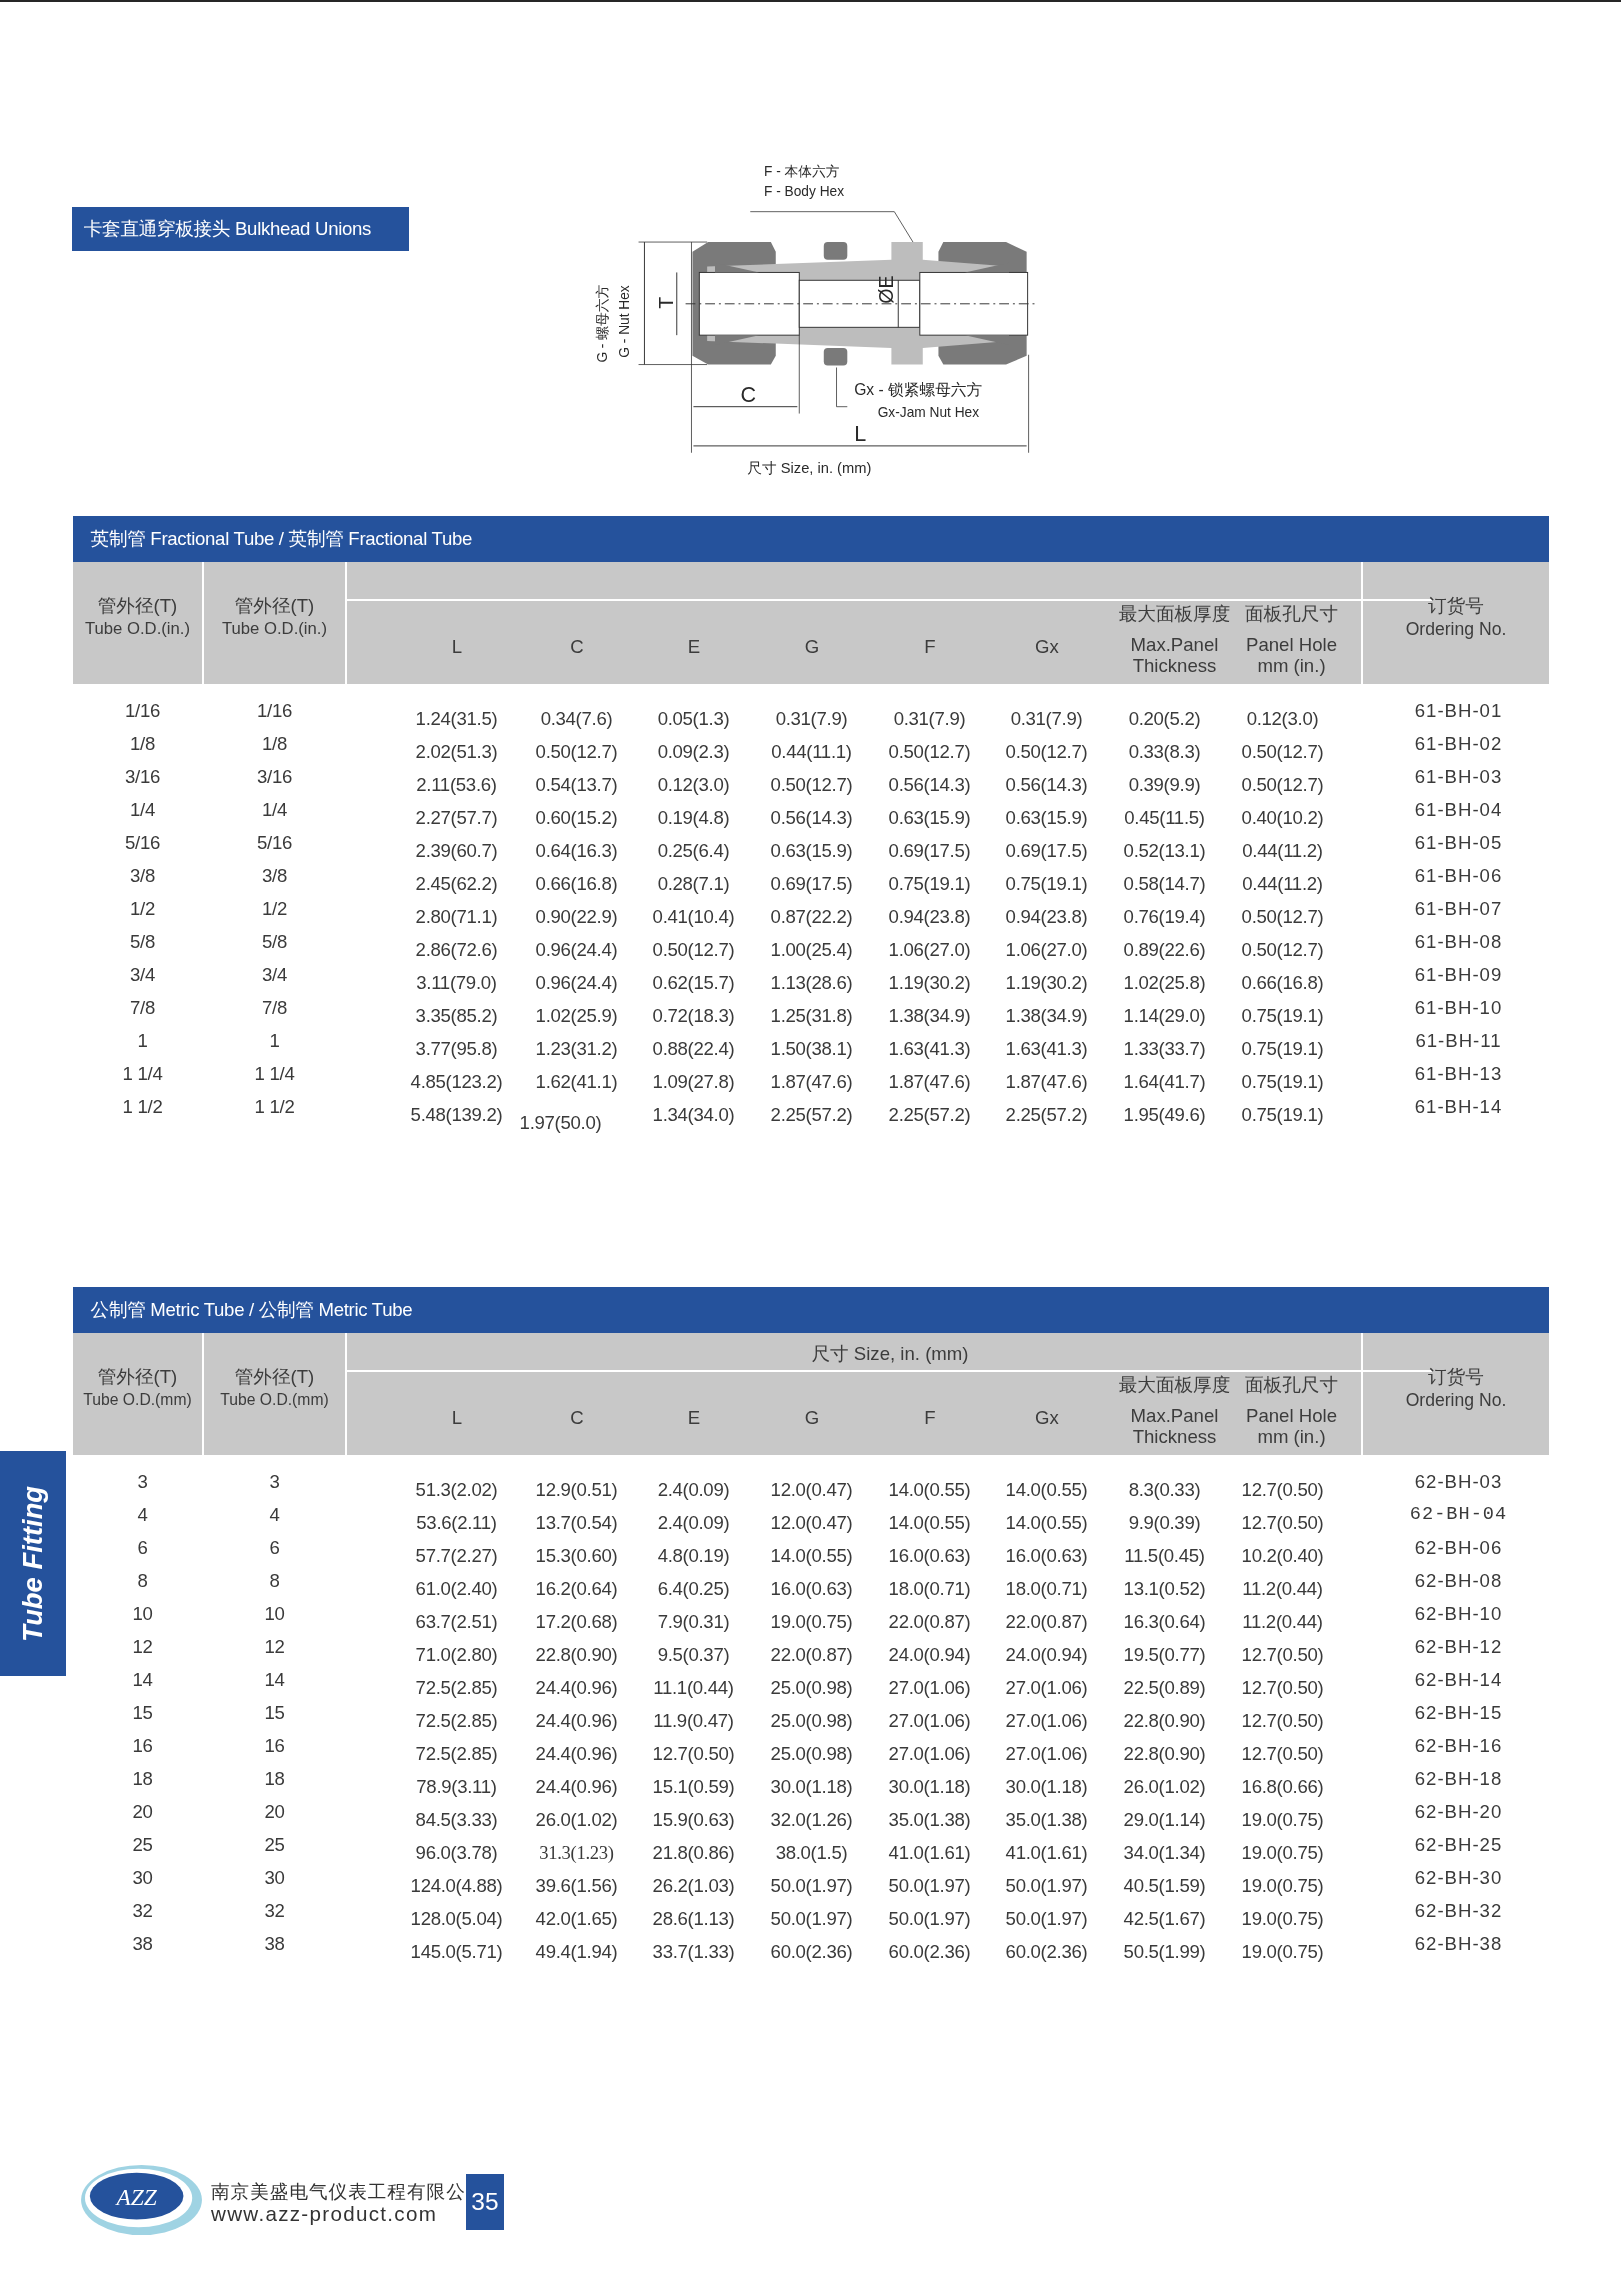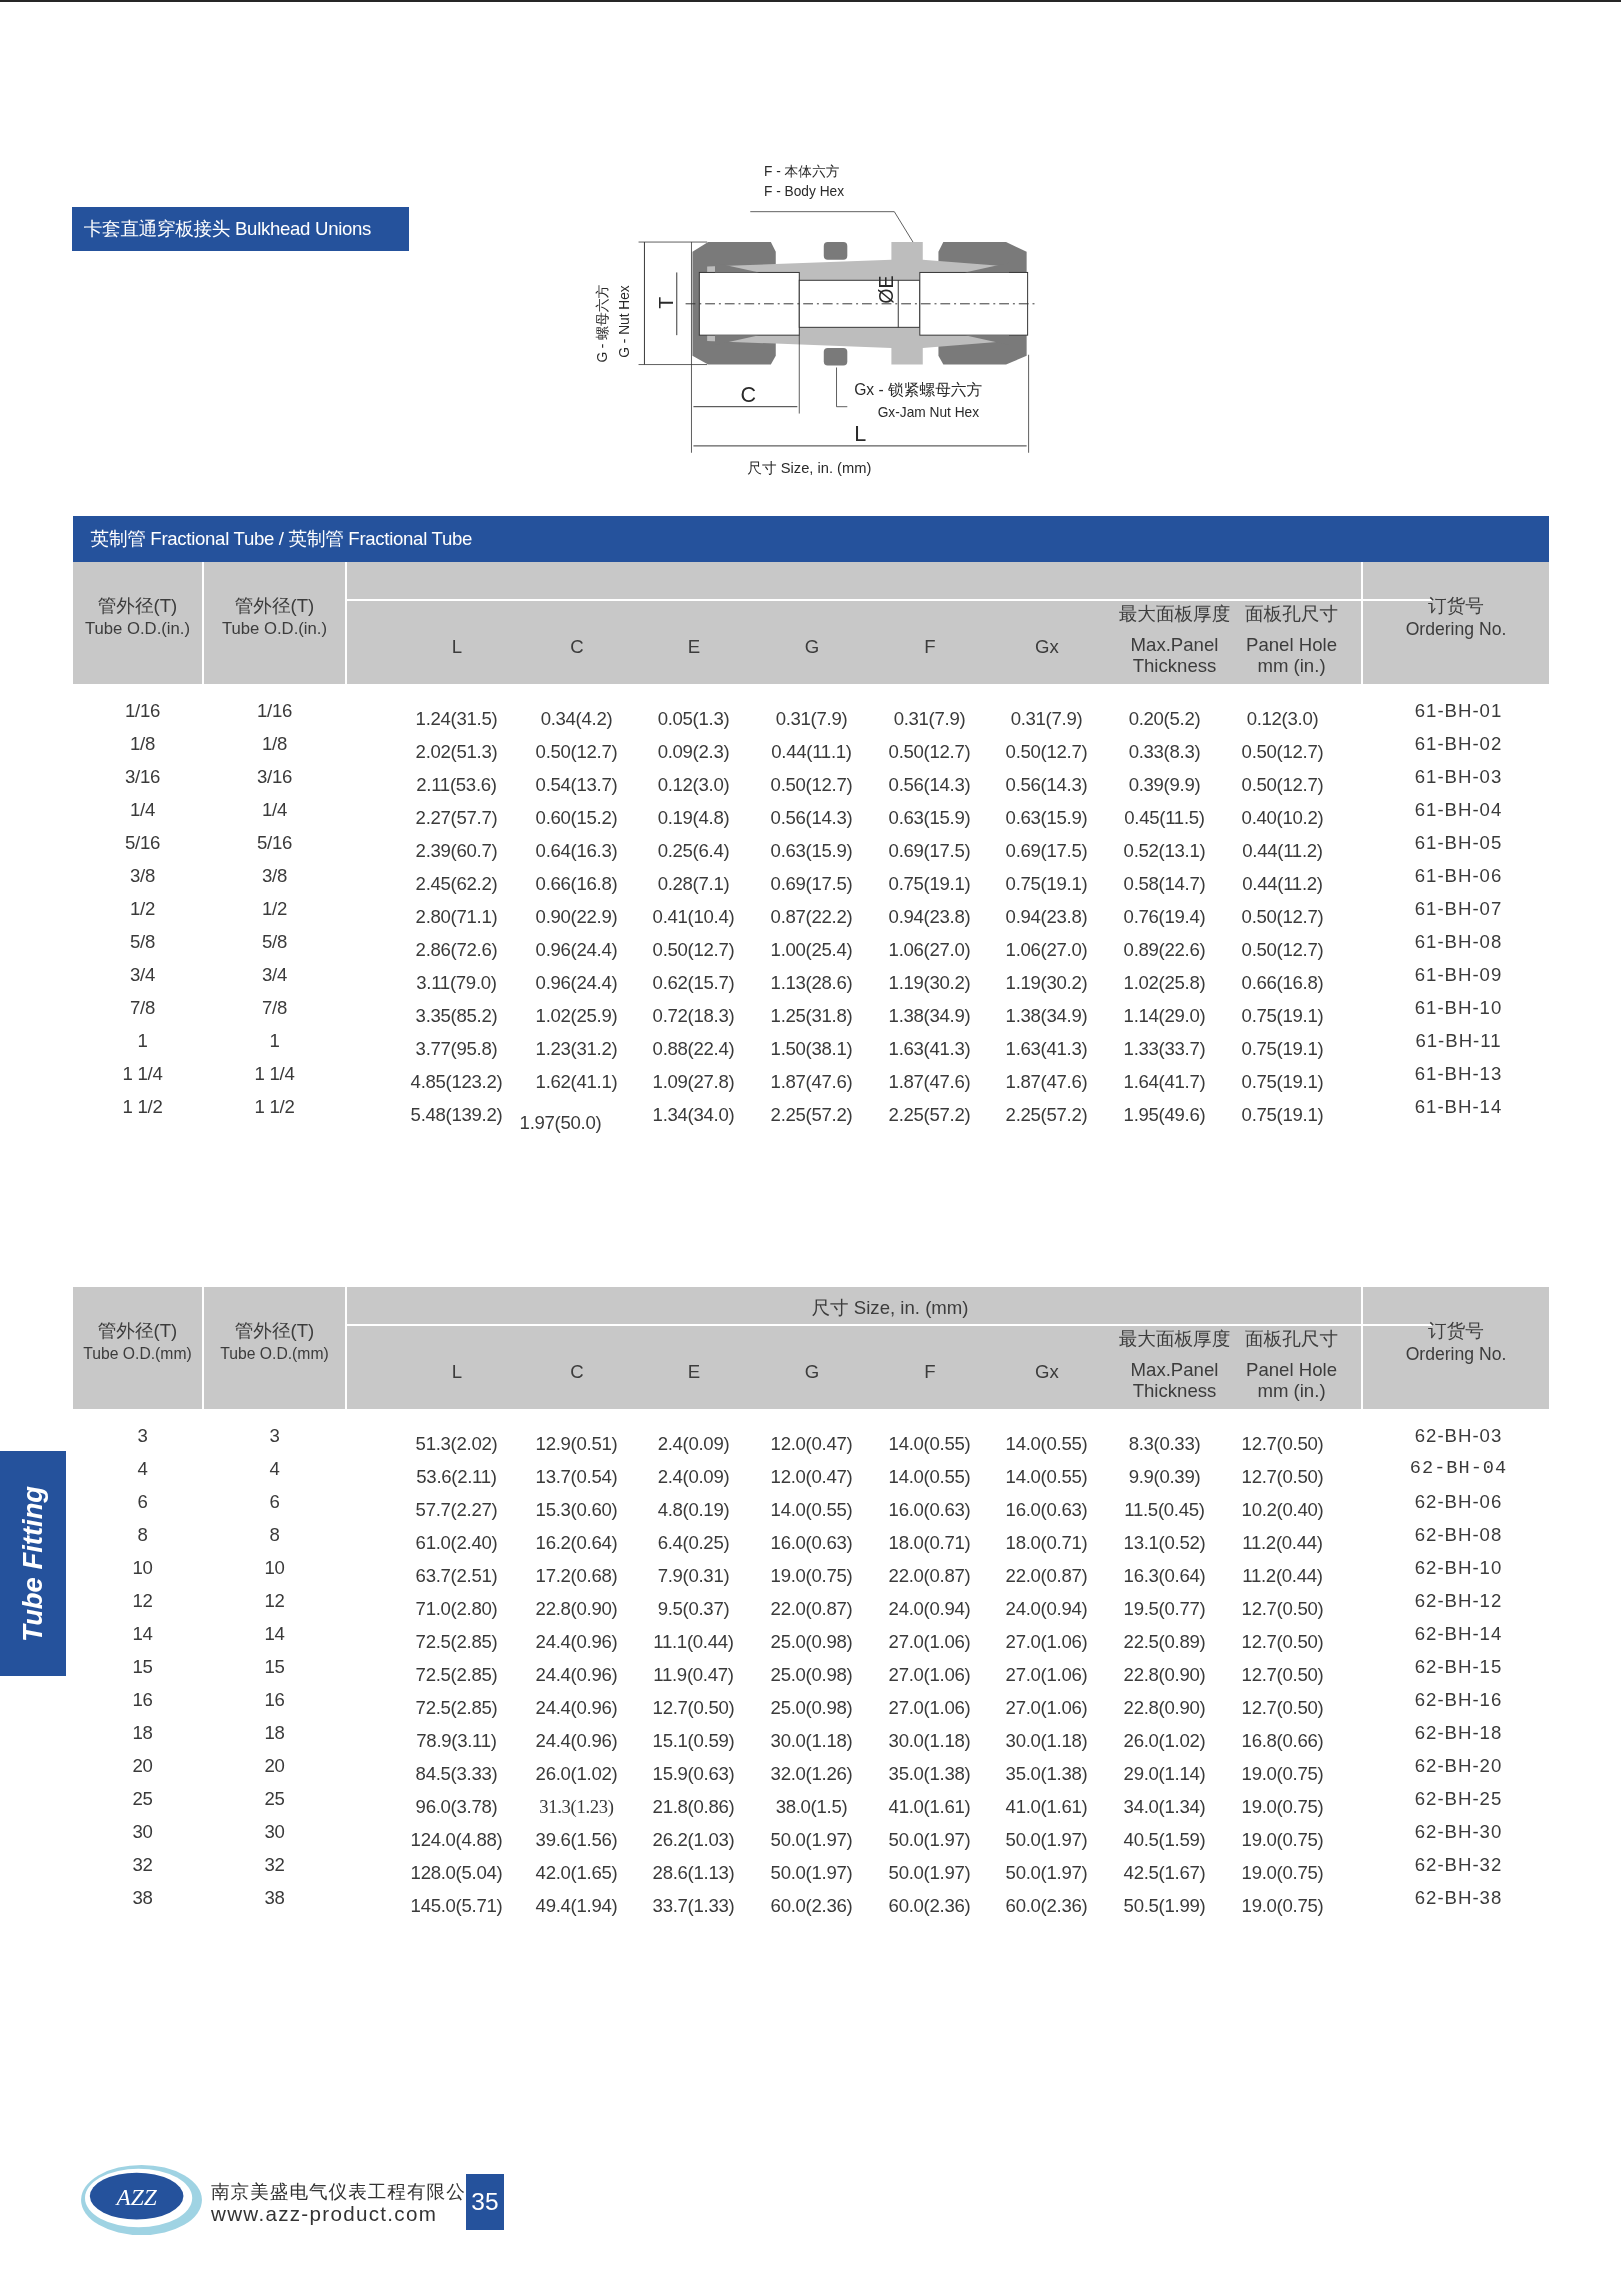"0.34(4.2)" div.cell { text: 4.2 -> 7.6 }
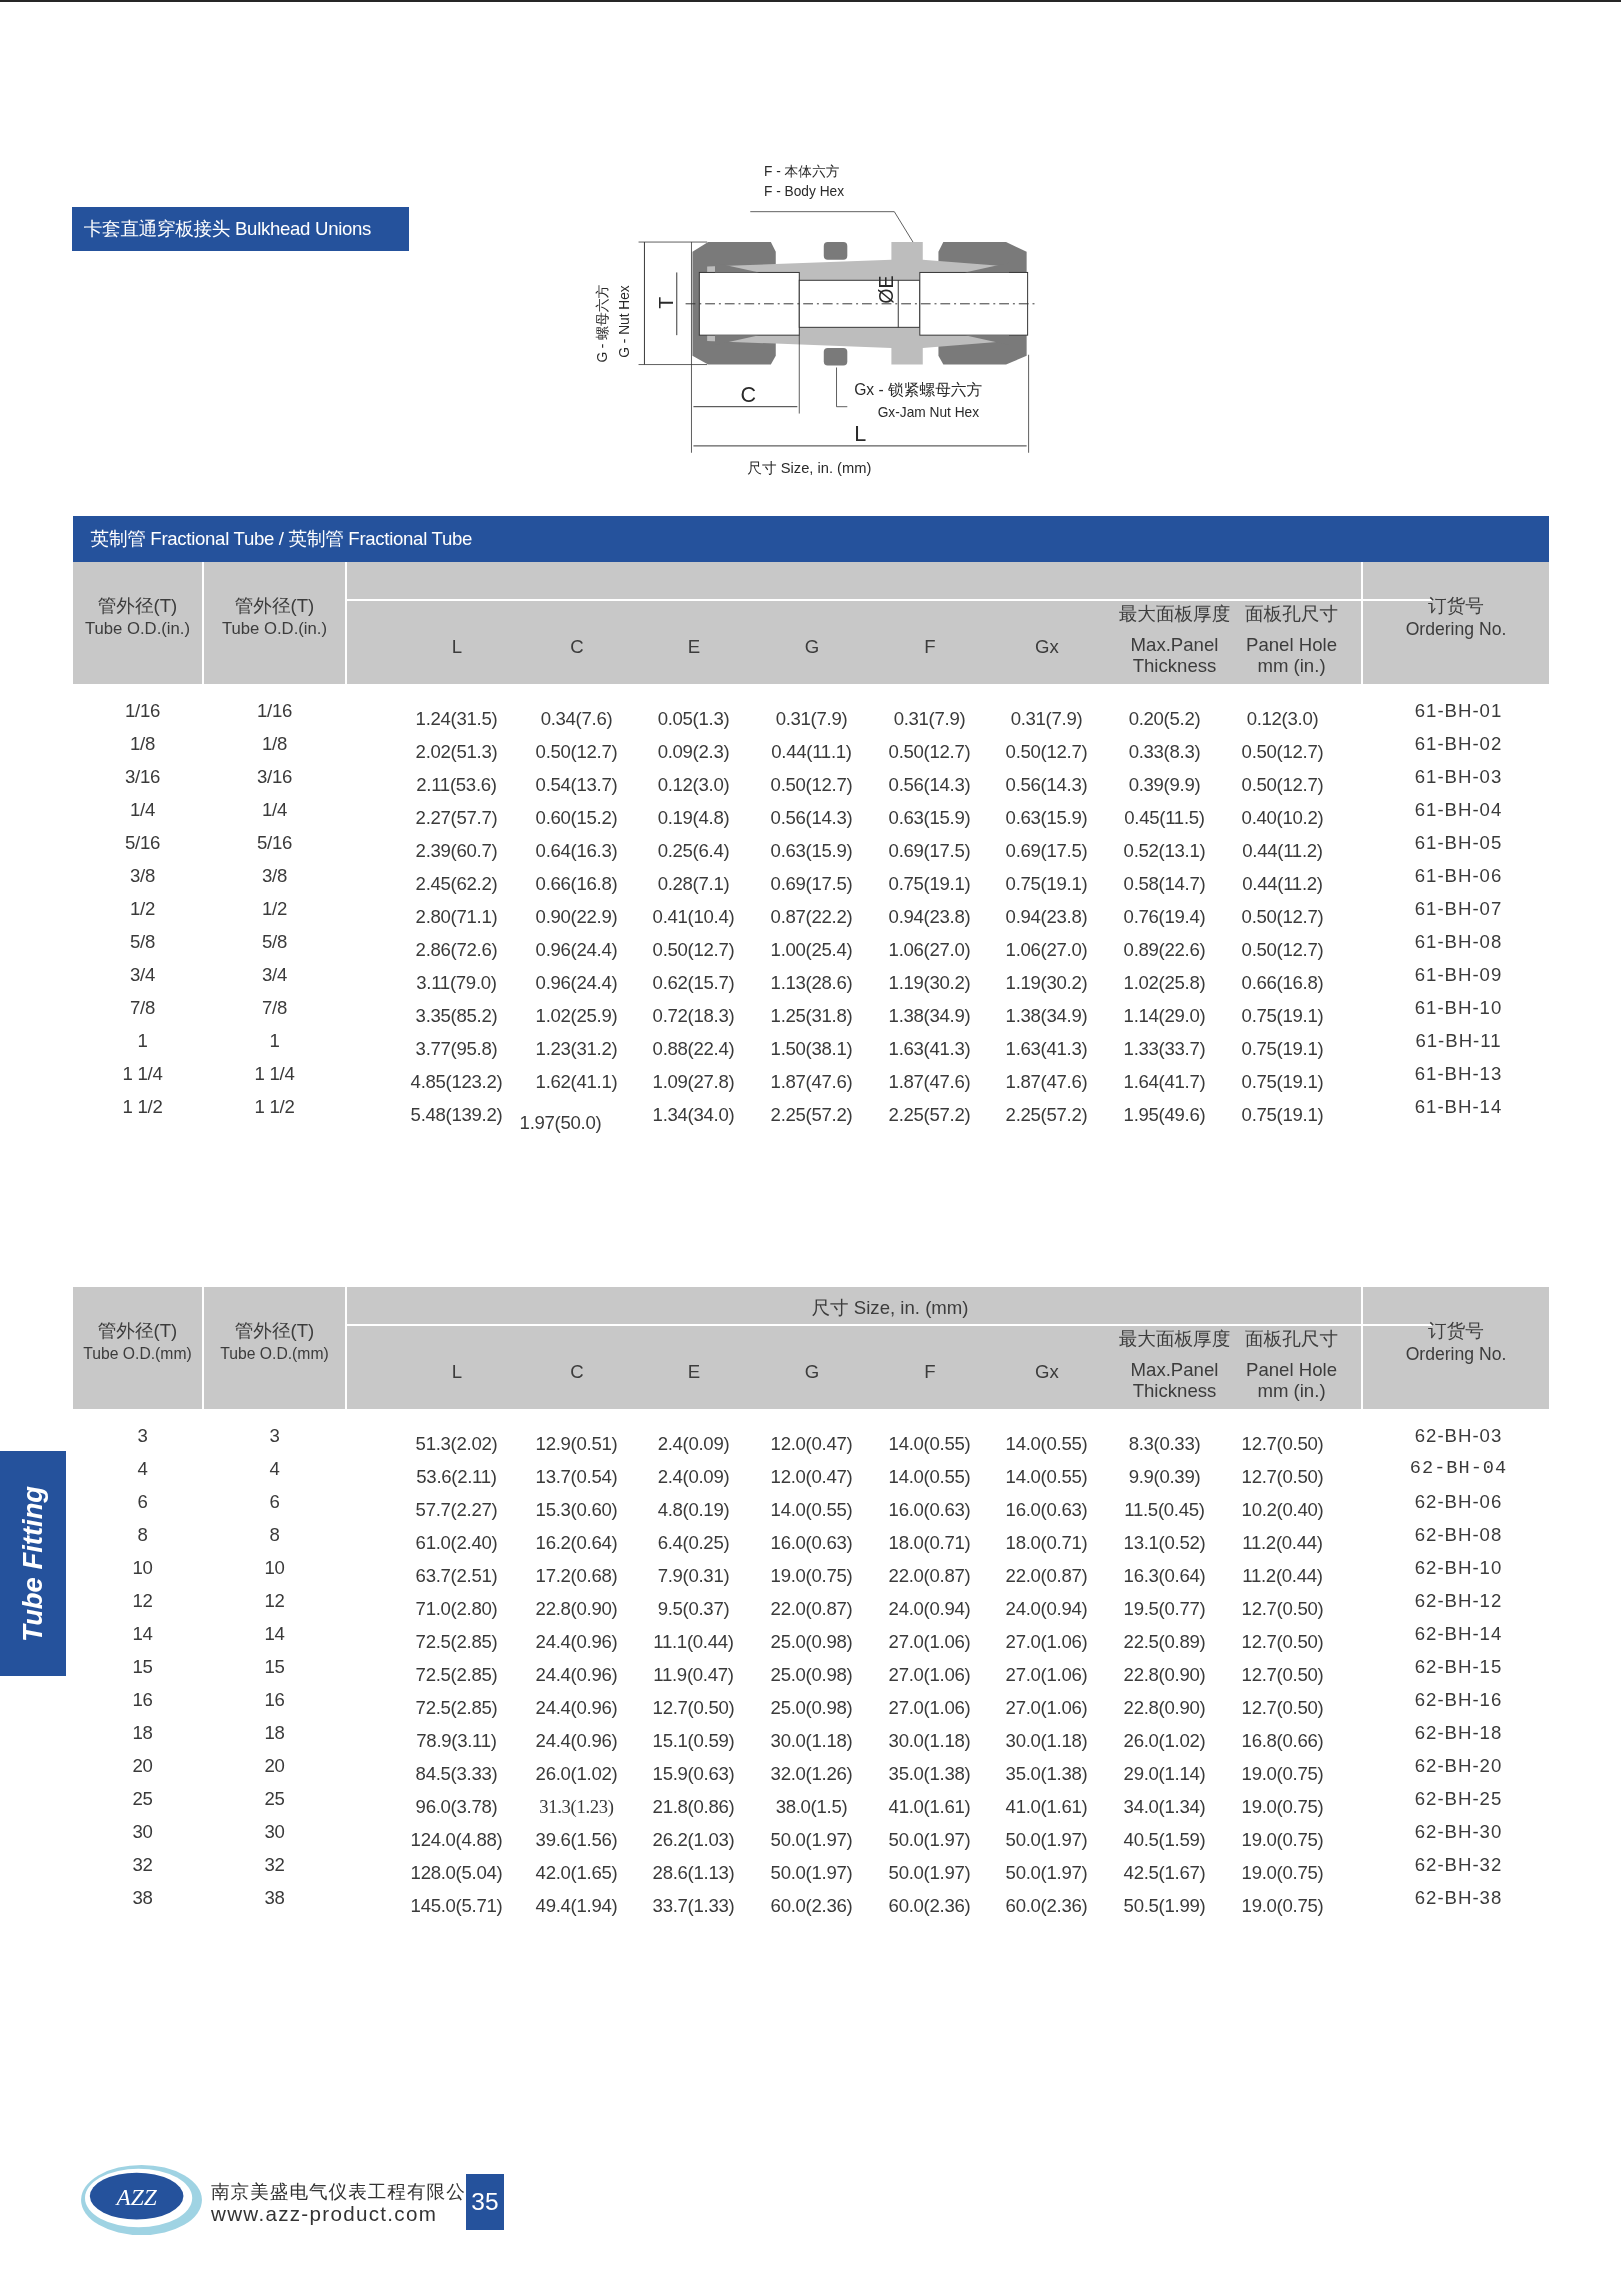"公制管 Metric Tube / 公制管" div.tbl-banner { html: none -> <div>公制管 Metric Tube / 公制管 Metric Tube</div> }
